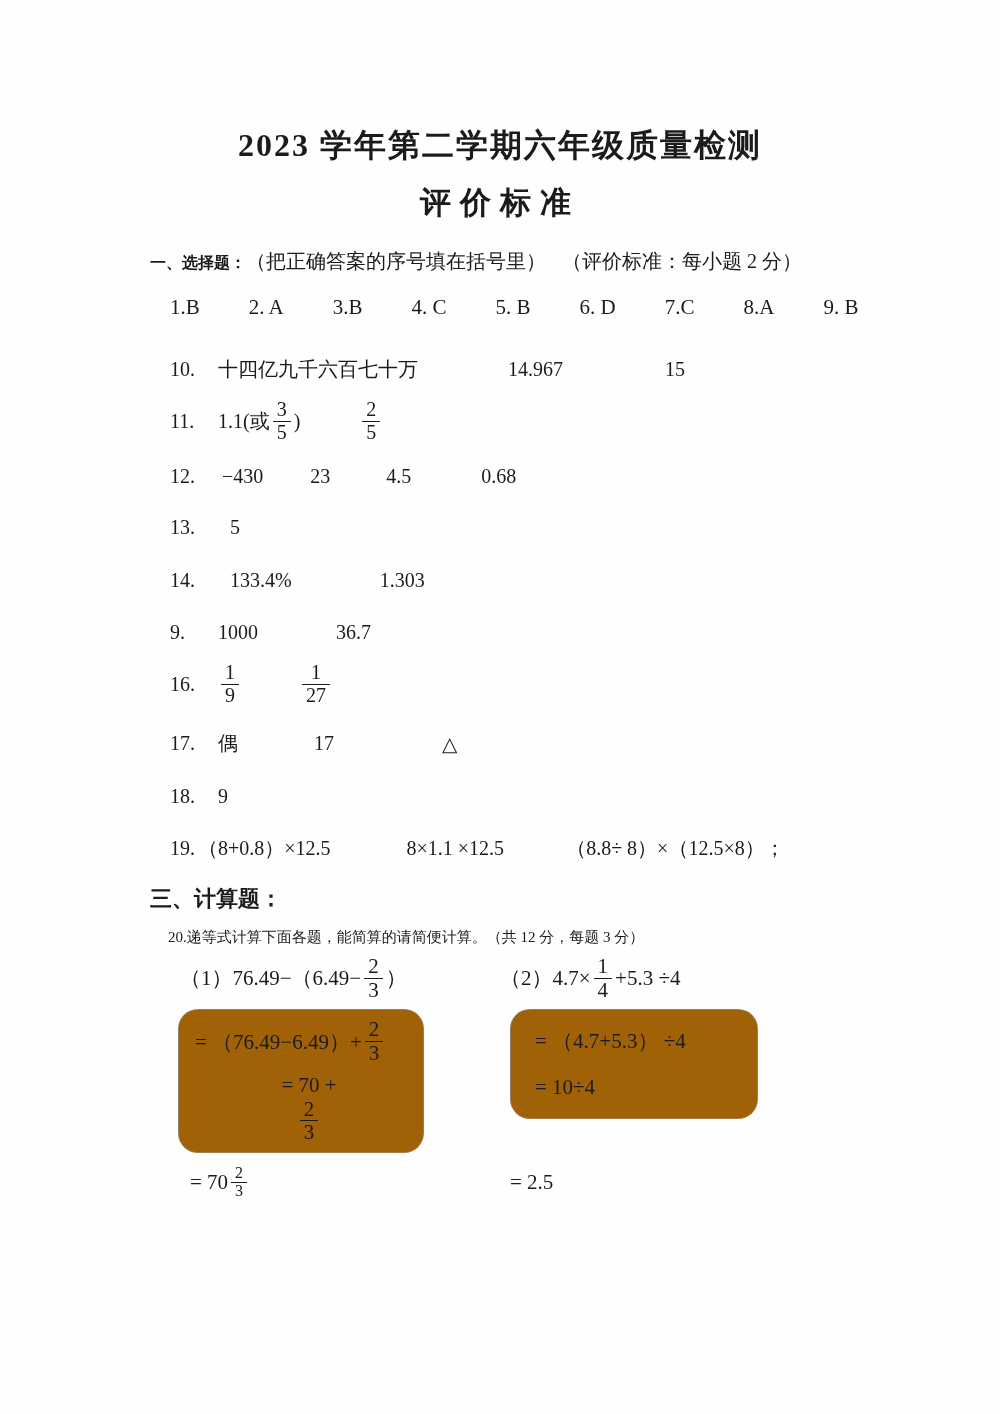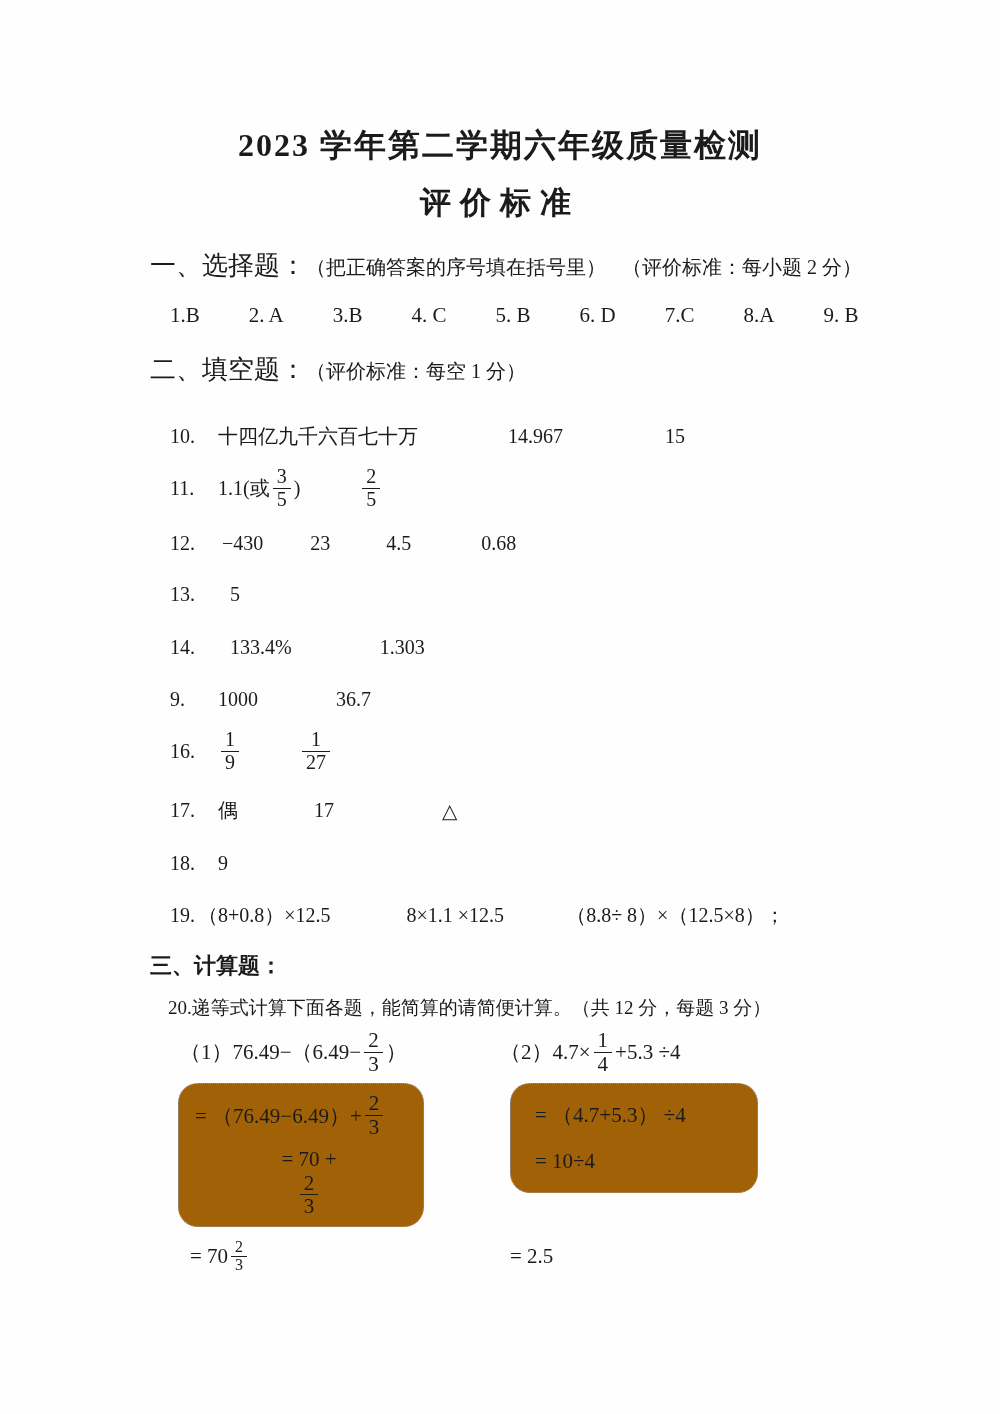"一、选择题：" .sec-head .bold { font-size: 26px -> 16px; font-weight: 400 -> 700 }
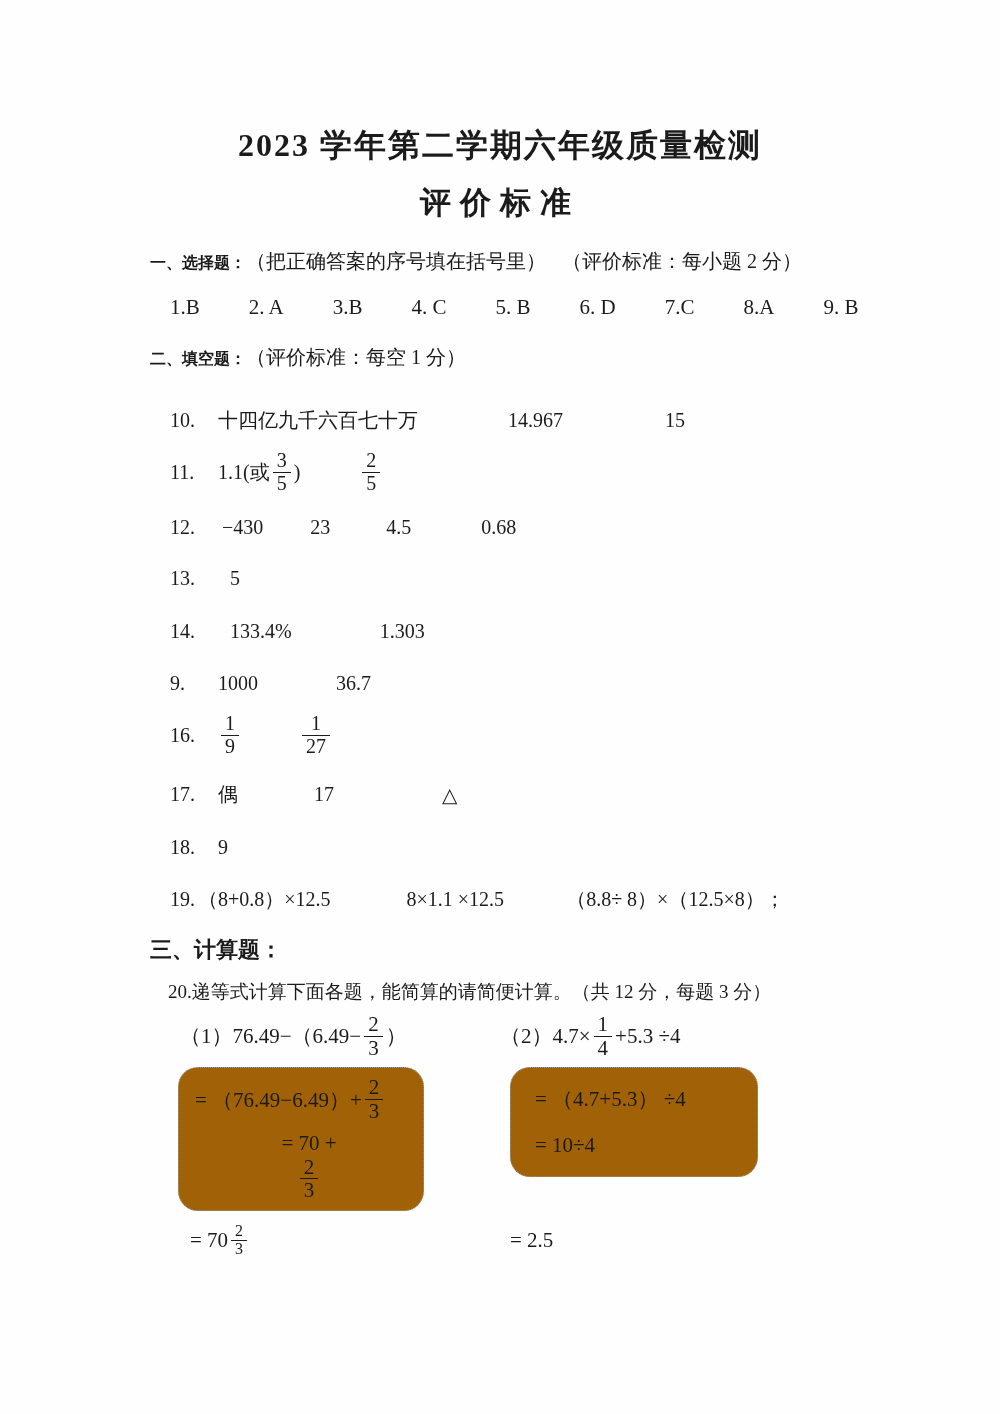"二、填空题：（评价标准：每空 1 分）" div.sec-head { html: <div> <span>二、填空题：</span><span>（评价标准：</span><span>每空 1 分）</span> </div> -> none }
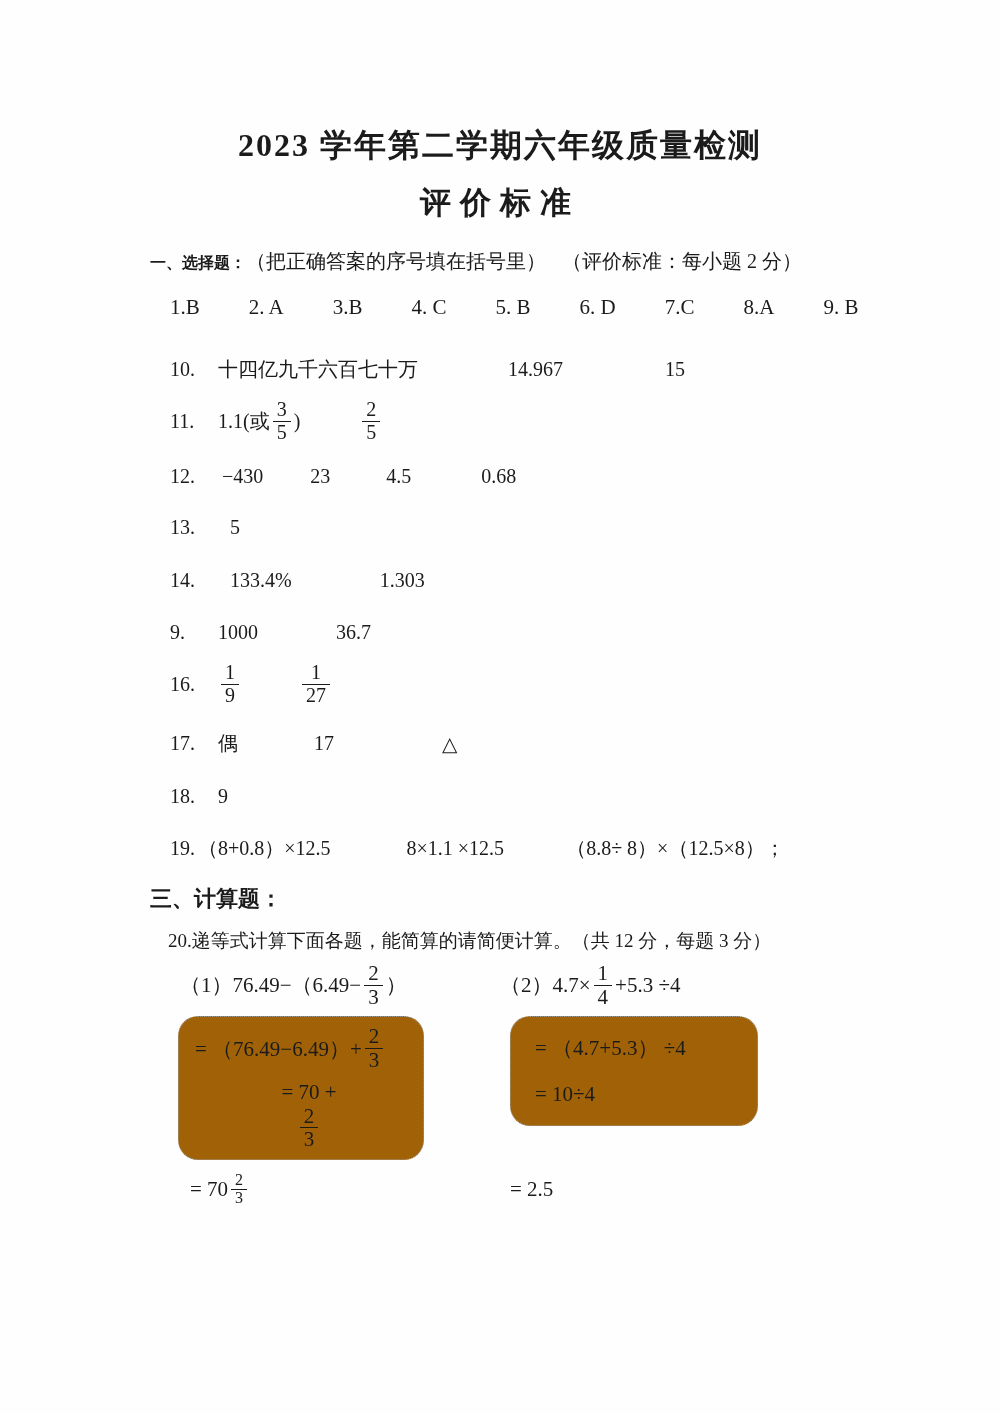"20.递等式计算下面各题，能简算的请简便计算。（共 12 分，每题 3 分）" .q20-stem { font-size: 19px -> 15px }
